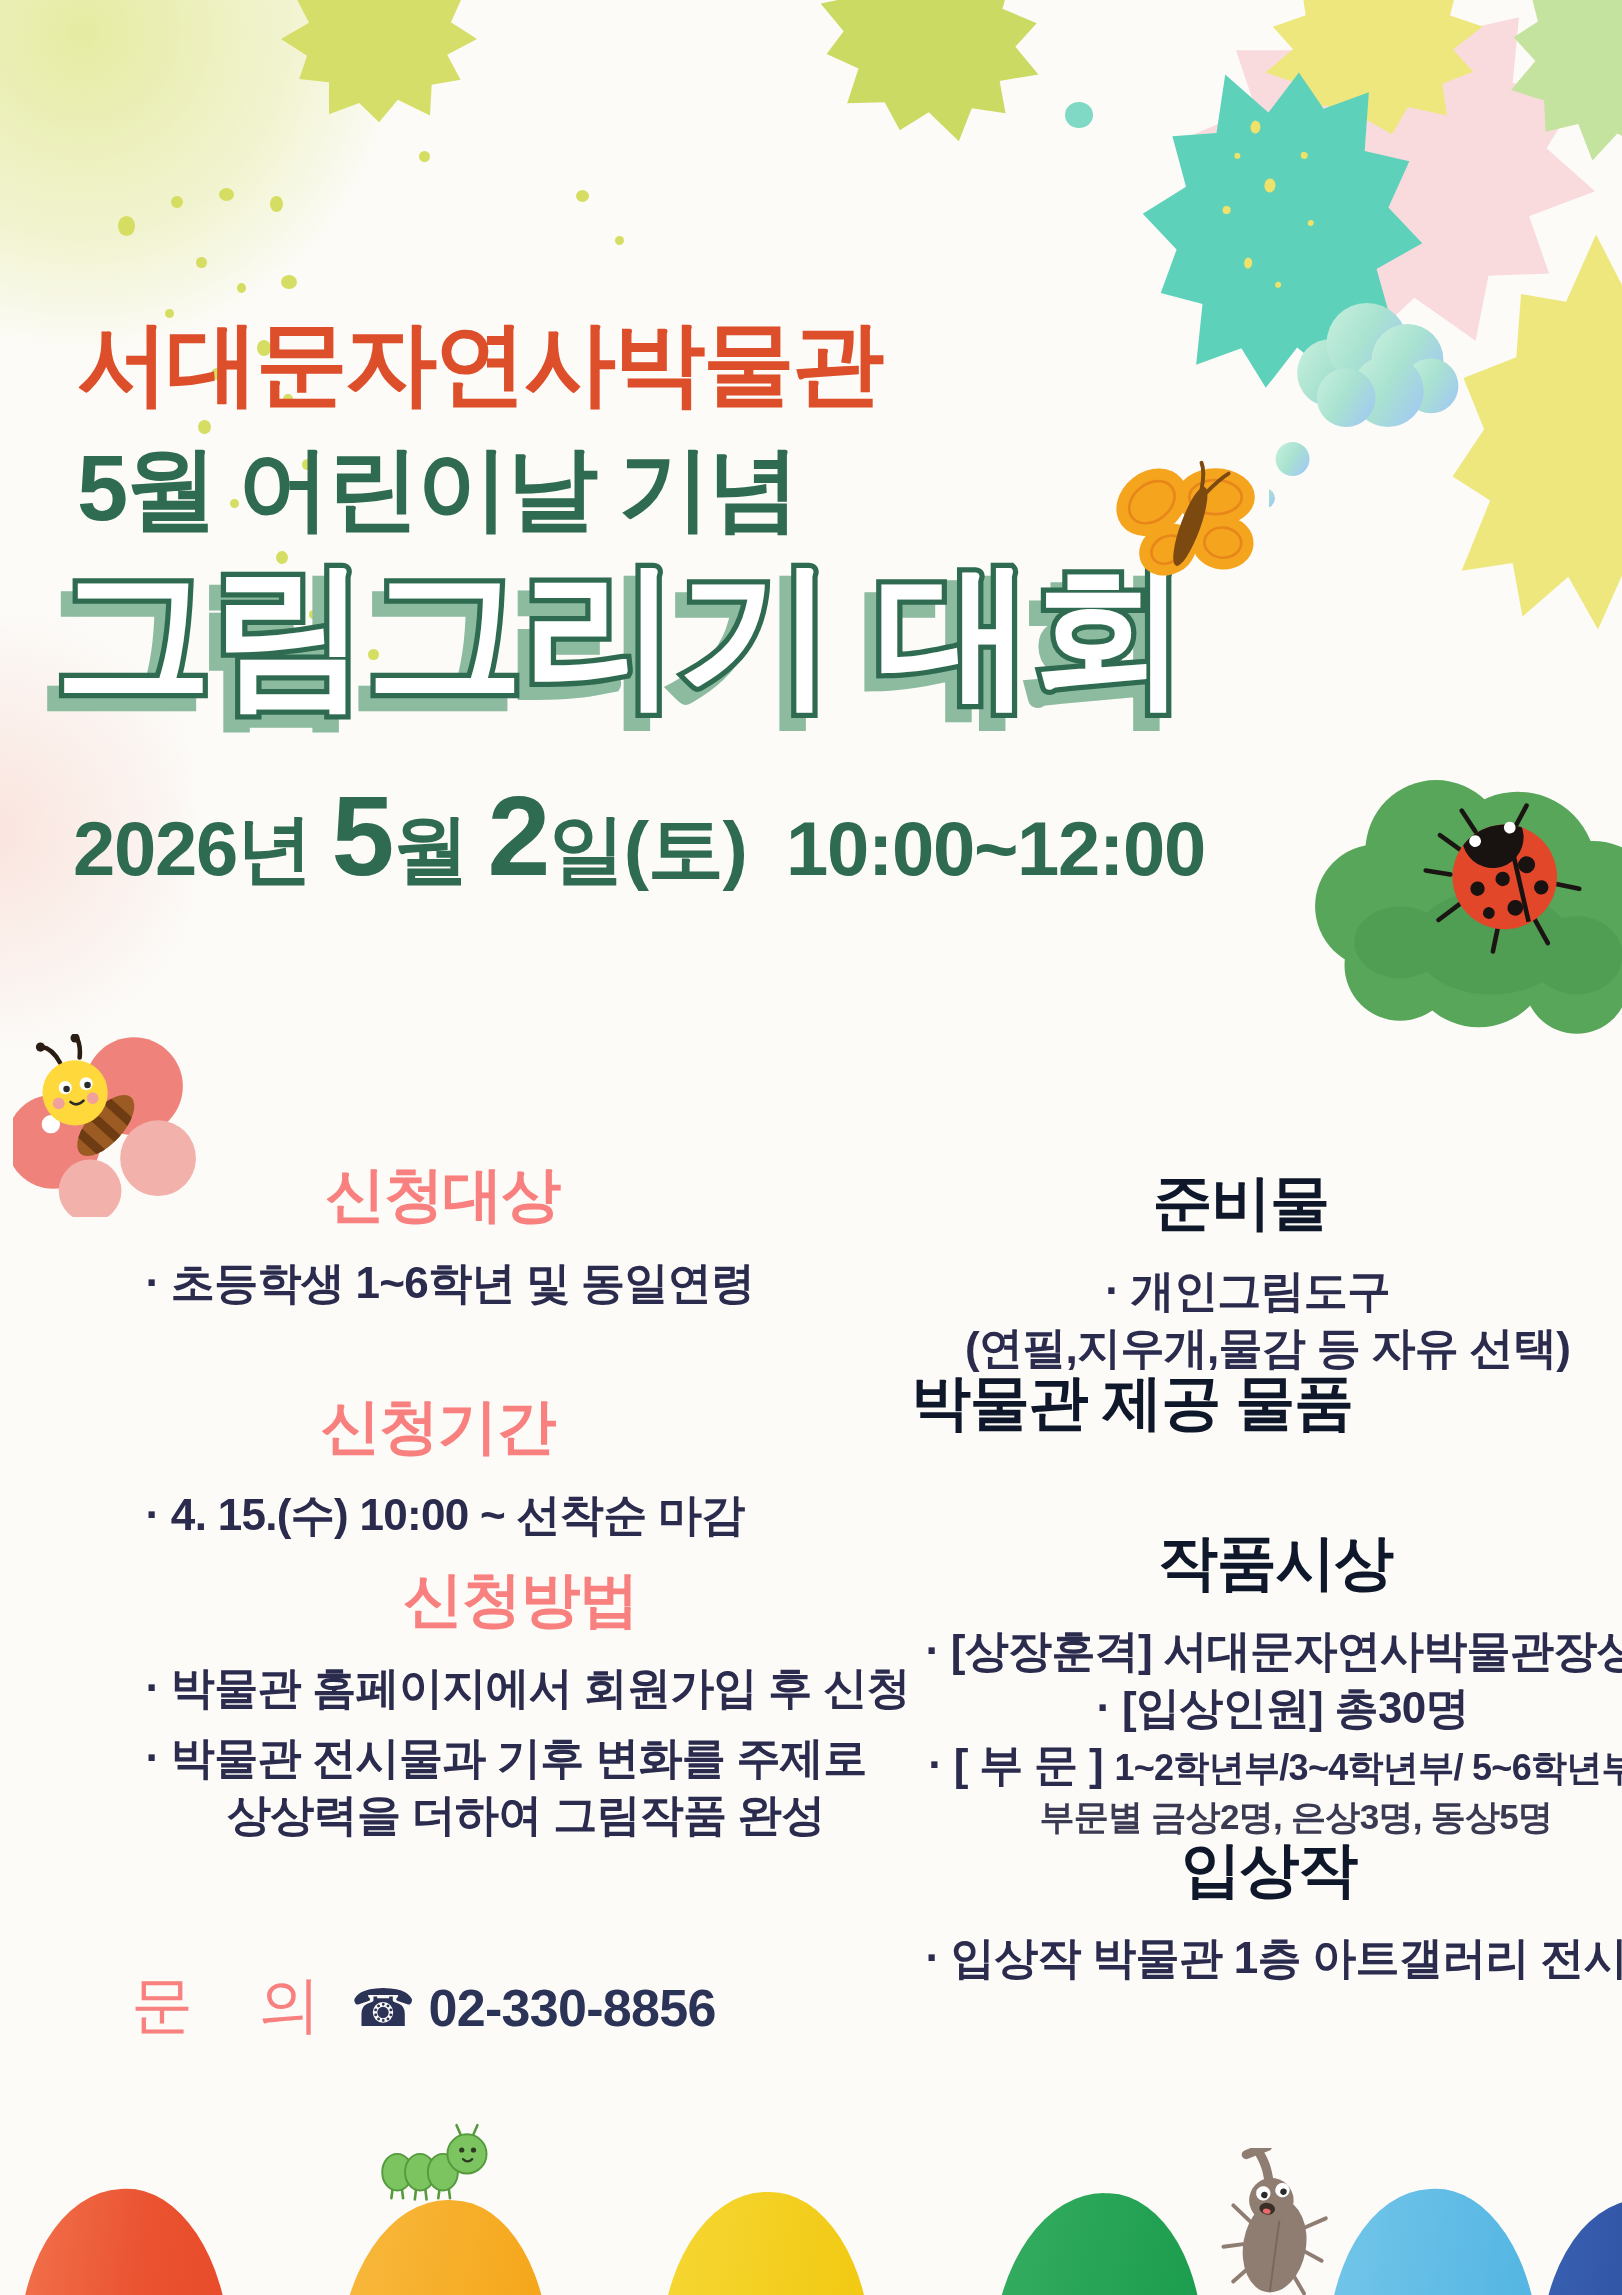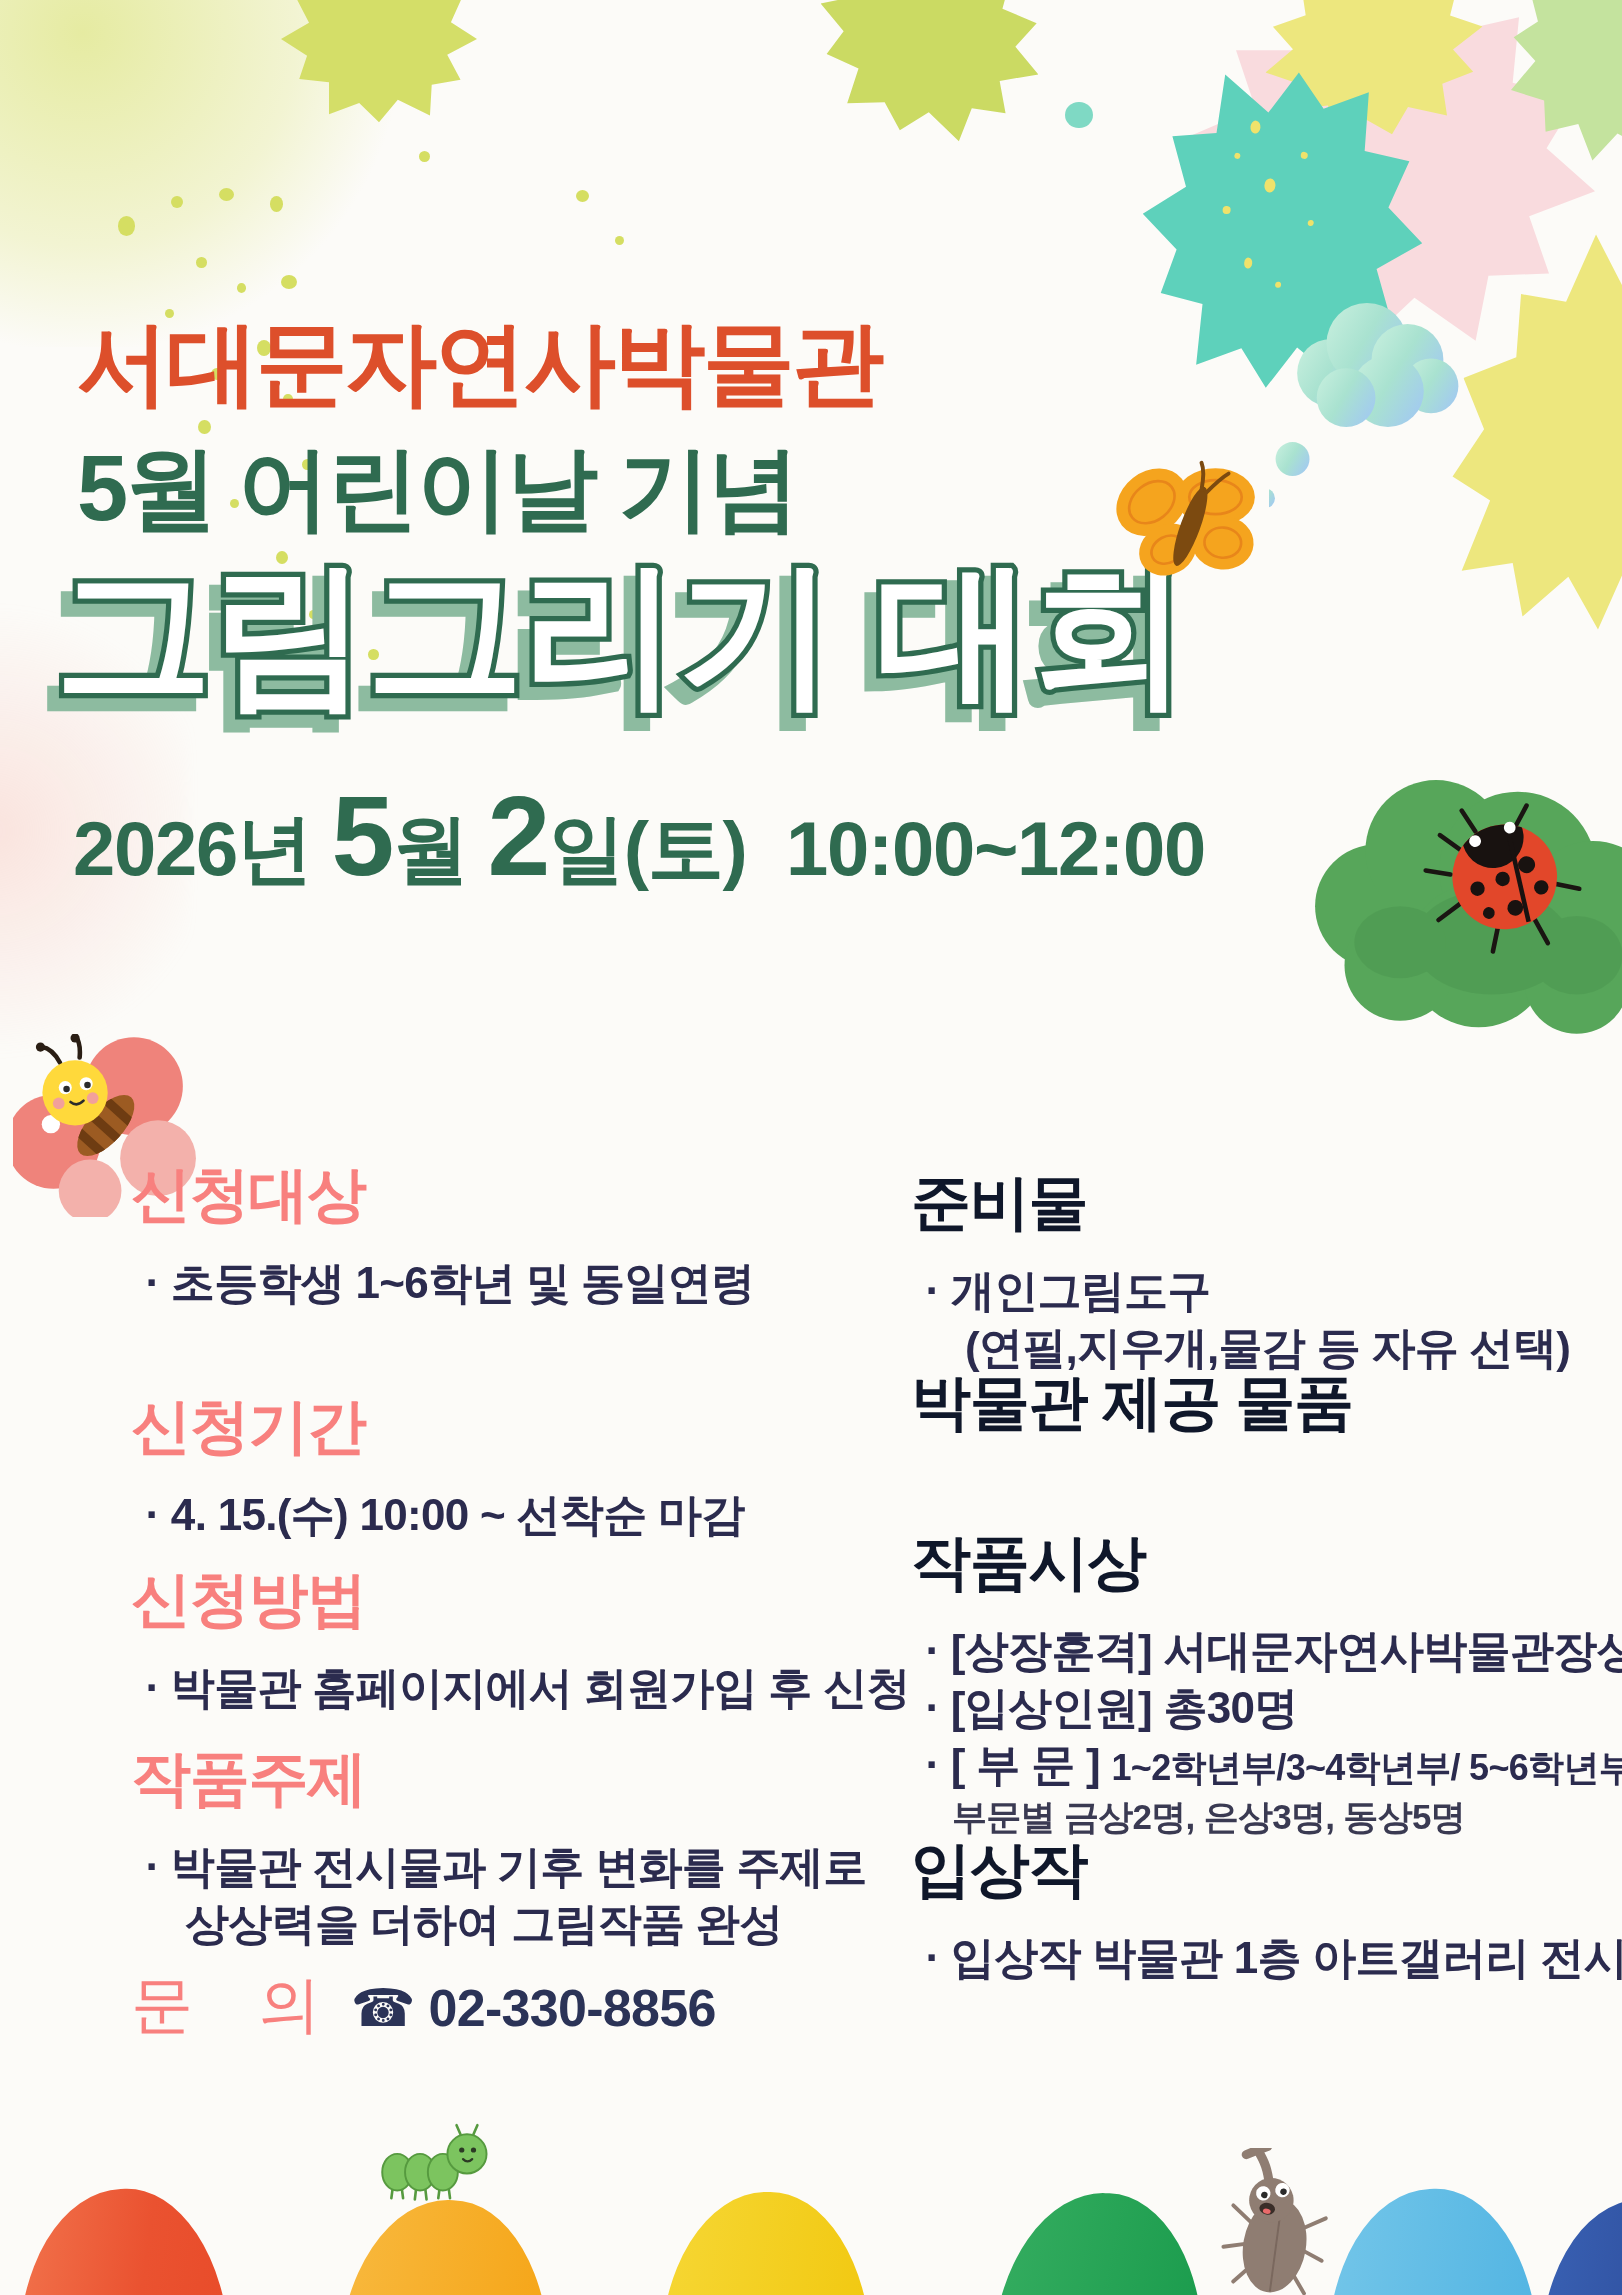"서대문자연사박물관" .poster { text-align: none -> center }
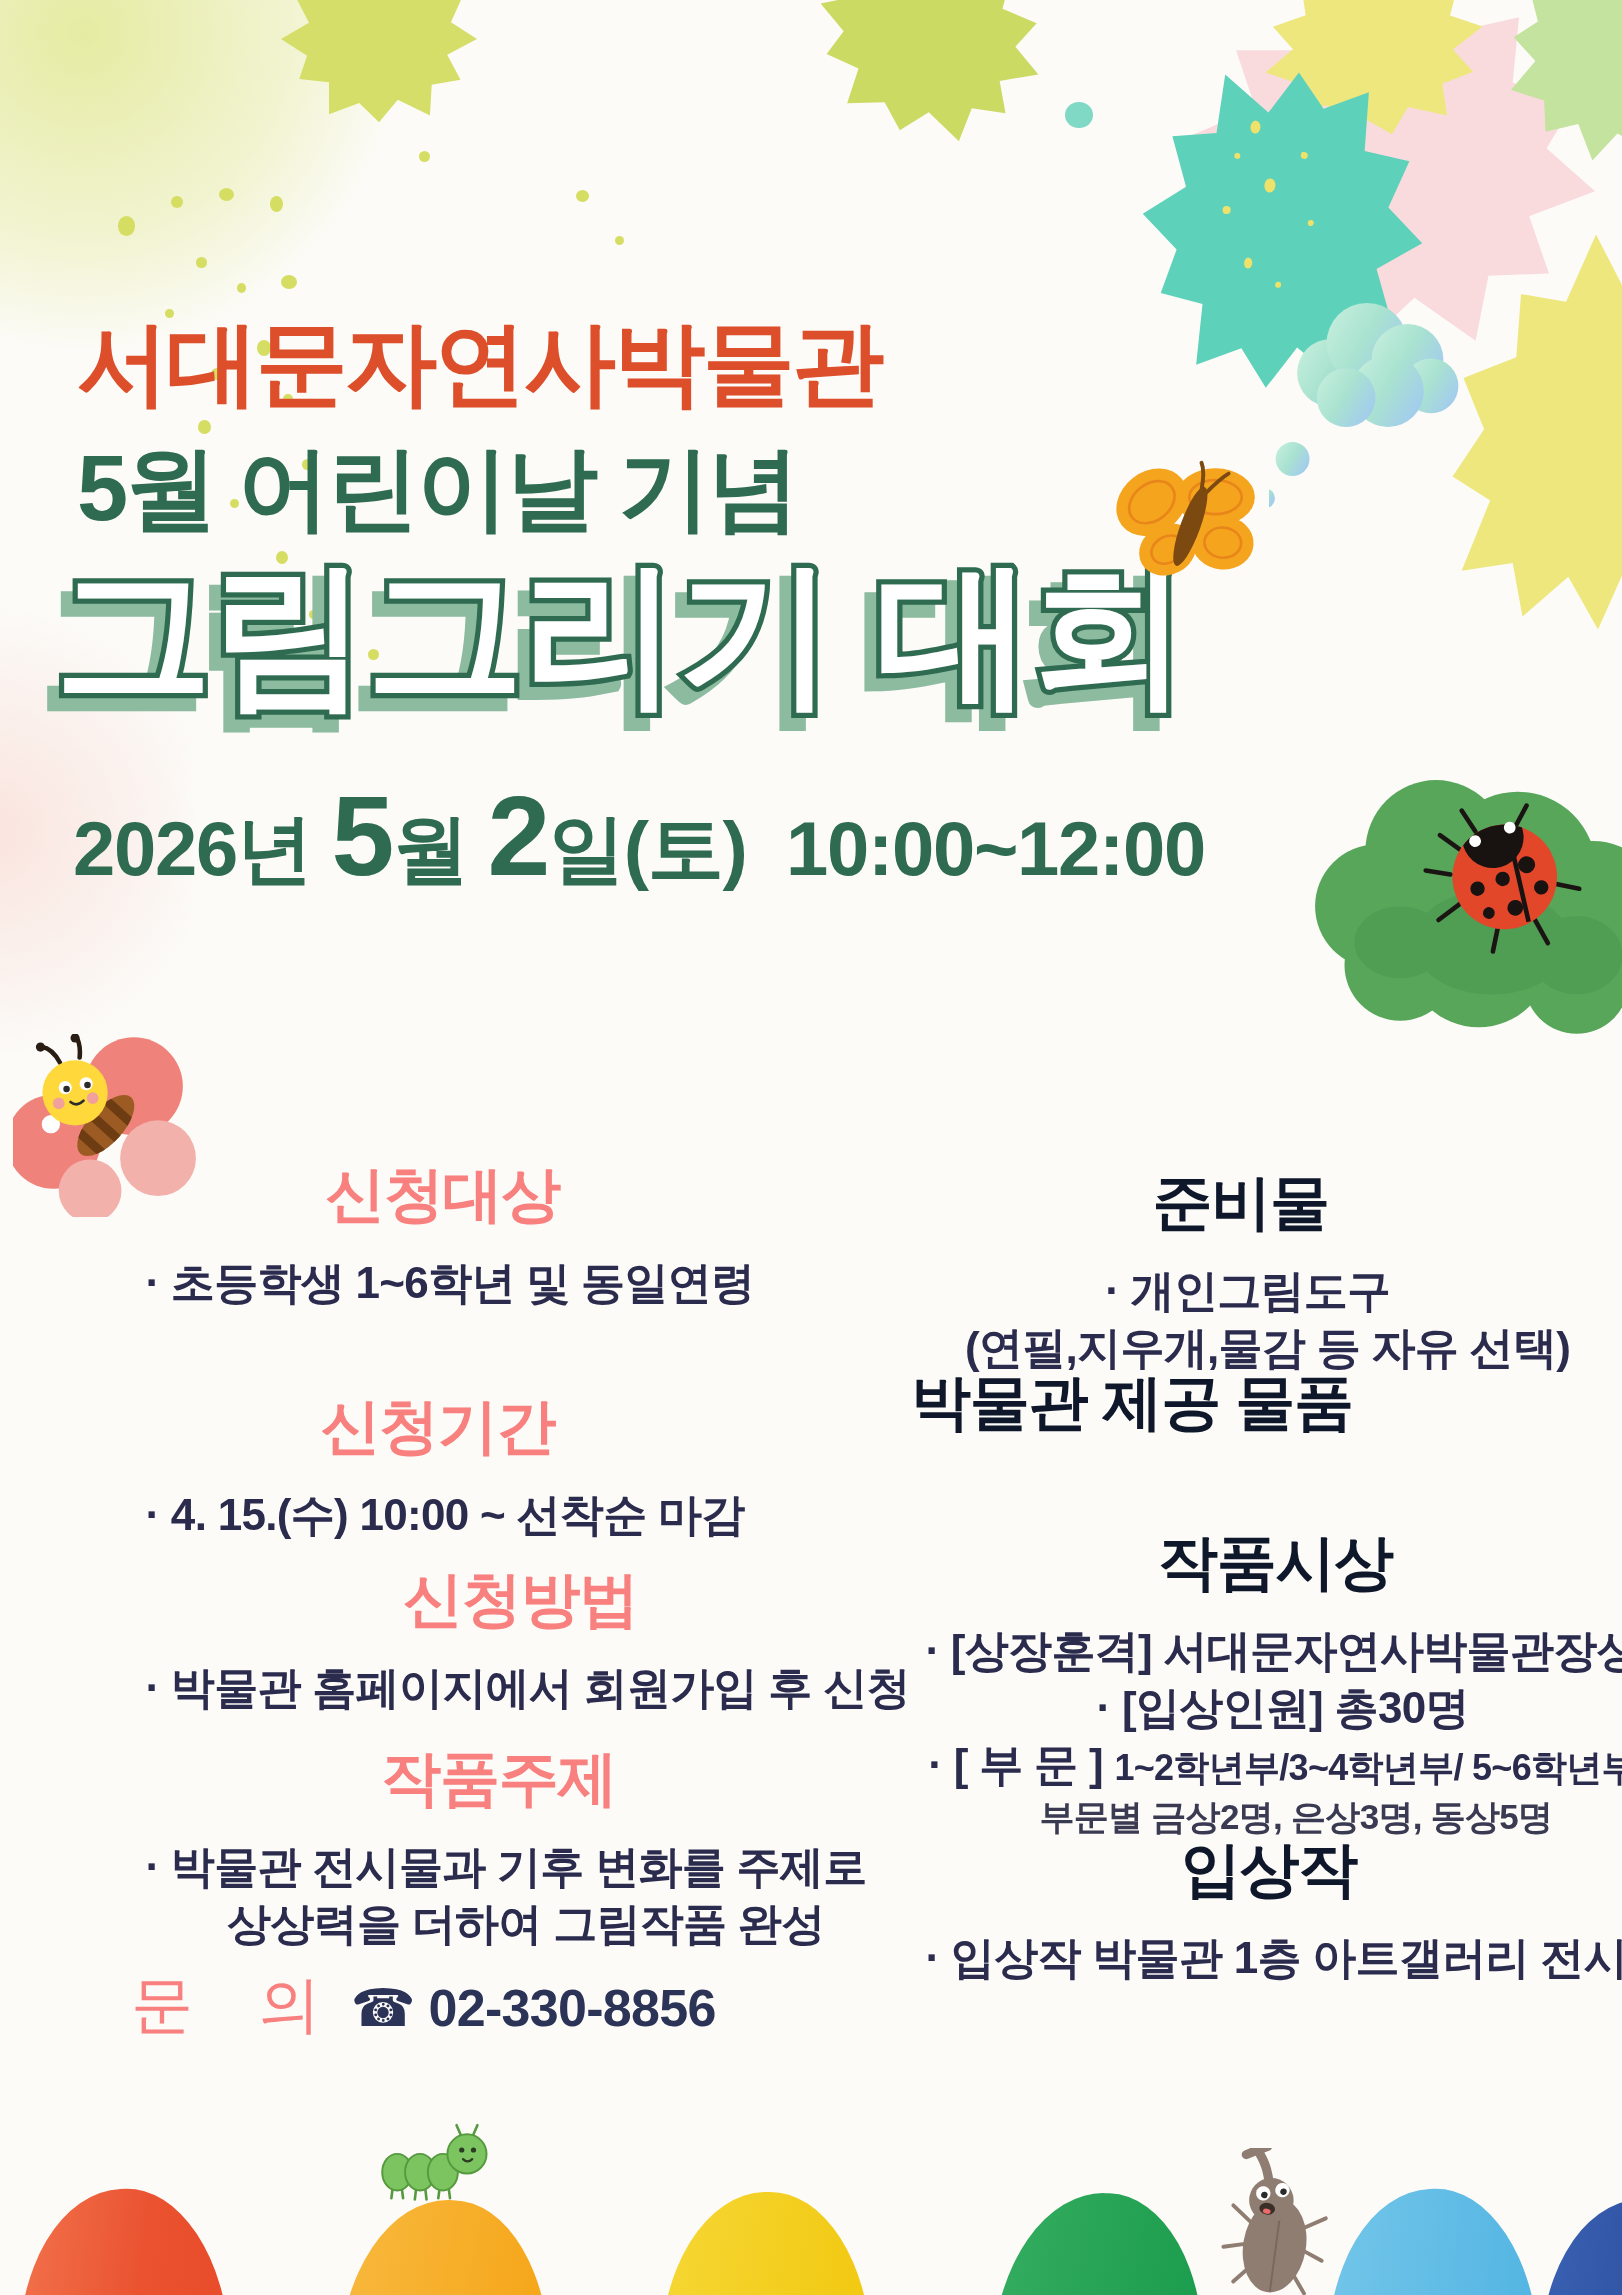"작품주제" div.h { html: <div>작품주제</div> -> none }
